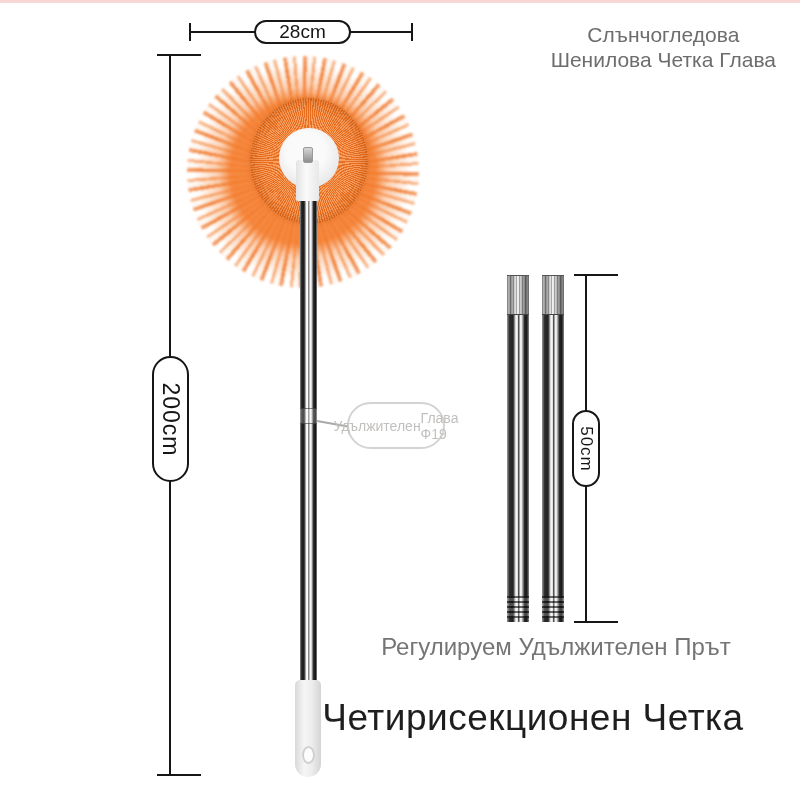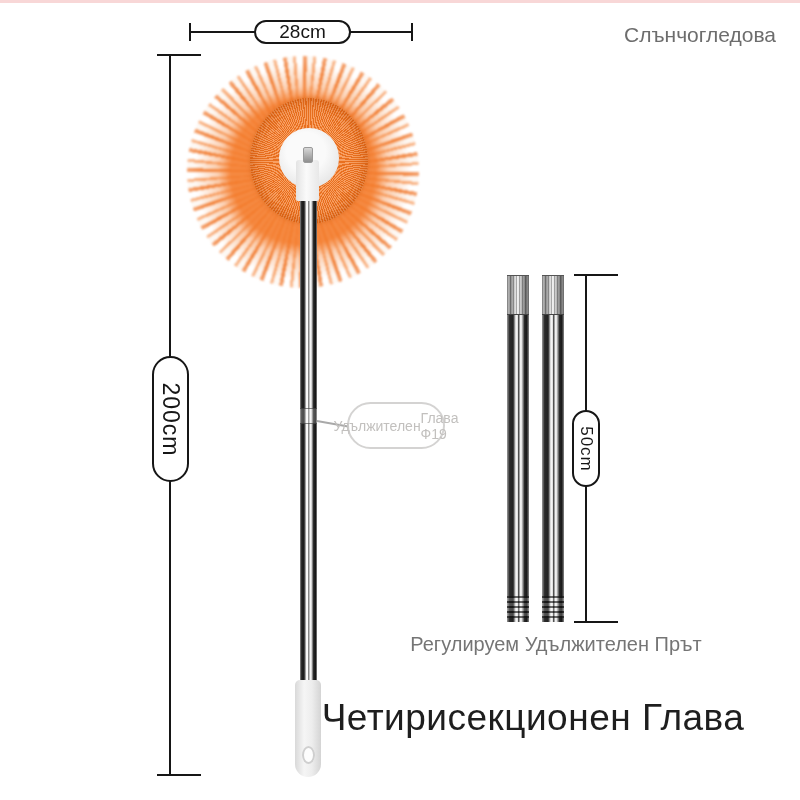"Шенилова Четка Глава" div { html: none -> <div>Шенилова Четка Глава</div> }
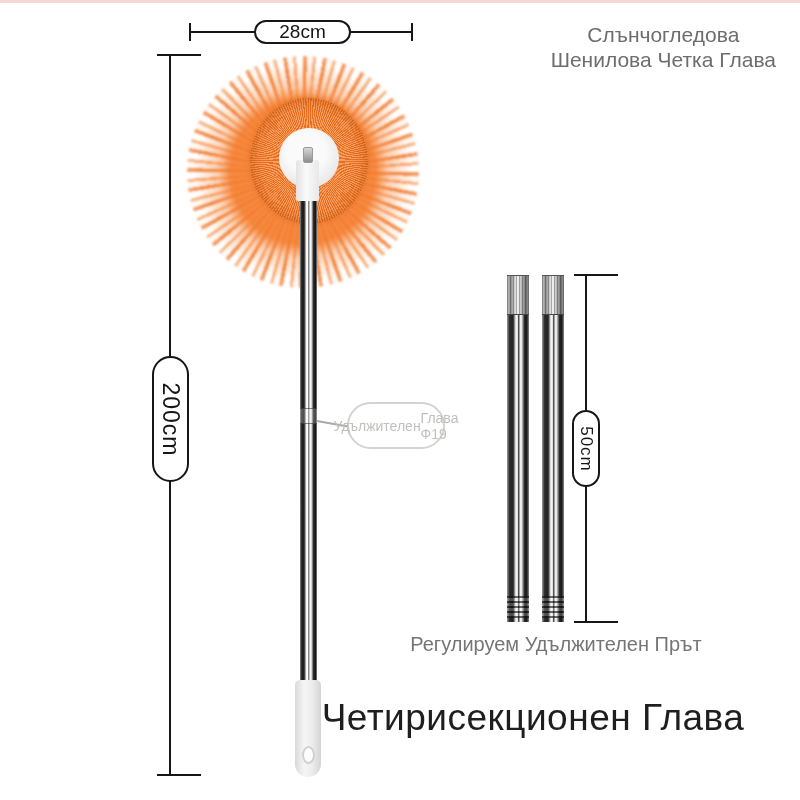"Регулируем Удължителен Прът" .ext-caption { font-size: 20px -> 24px }
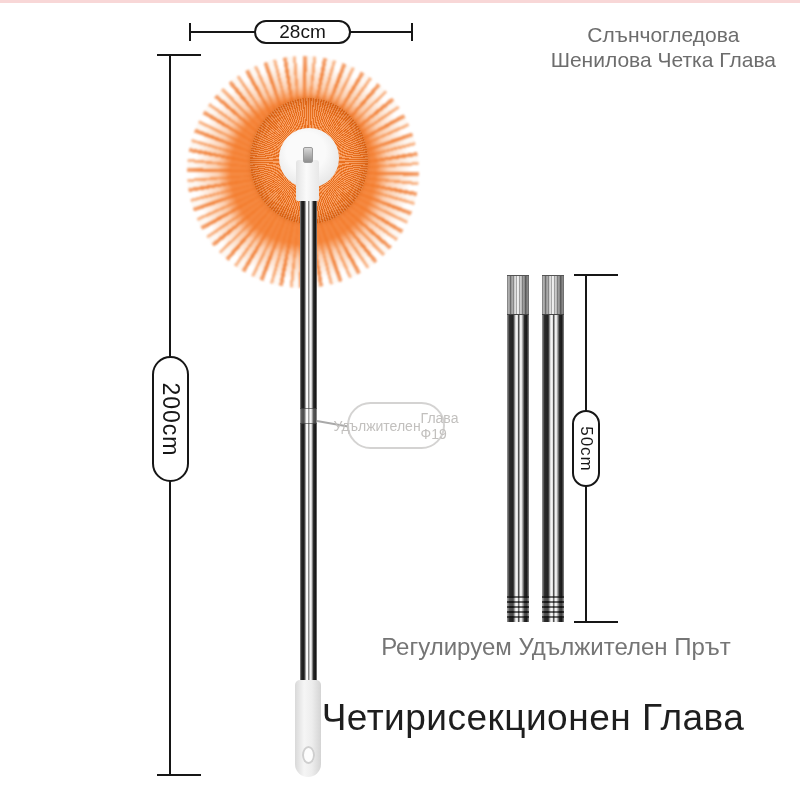"Четирисекционен Глава" div.main-title { text: Глава -> Четка }
